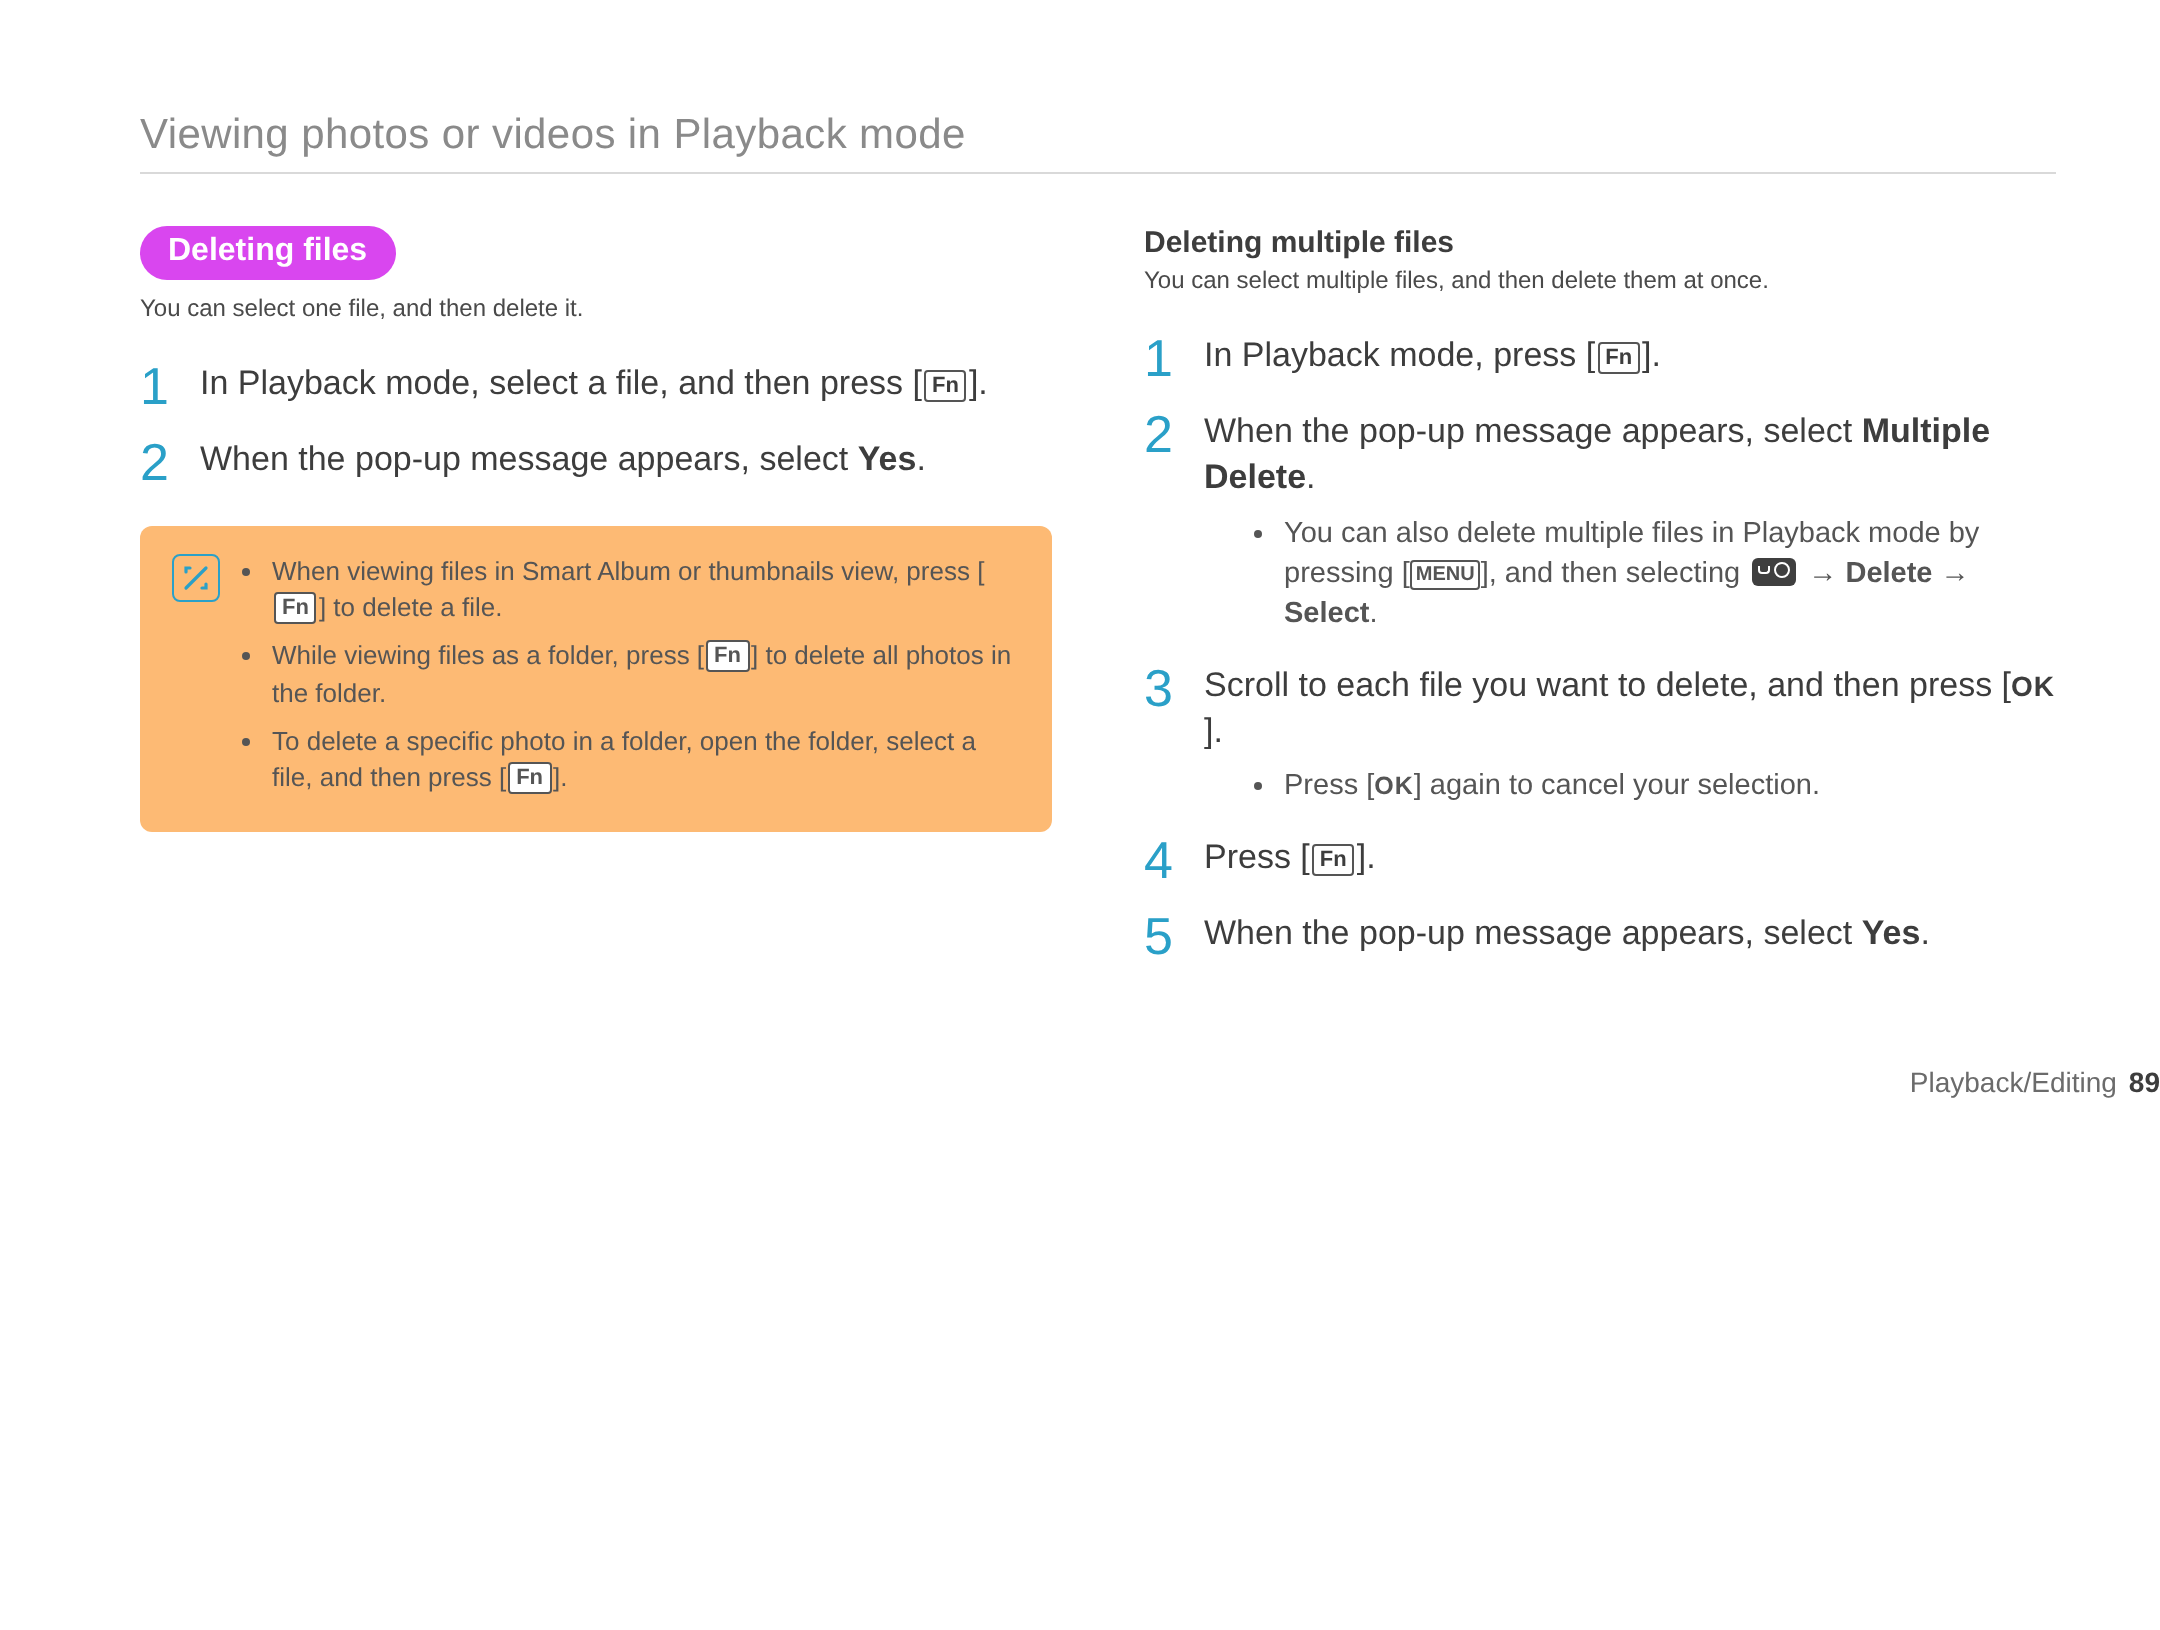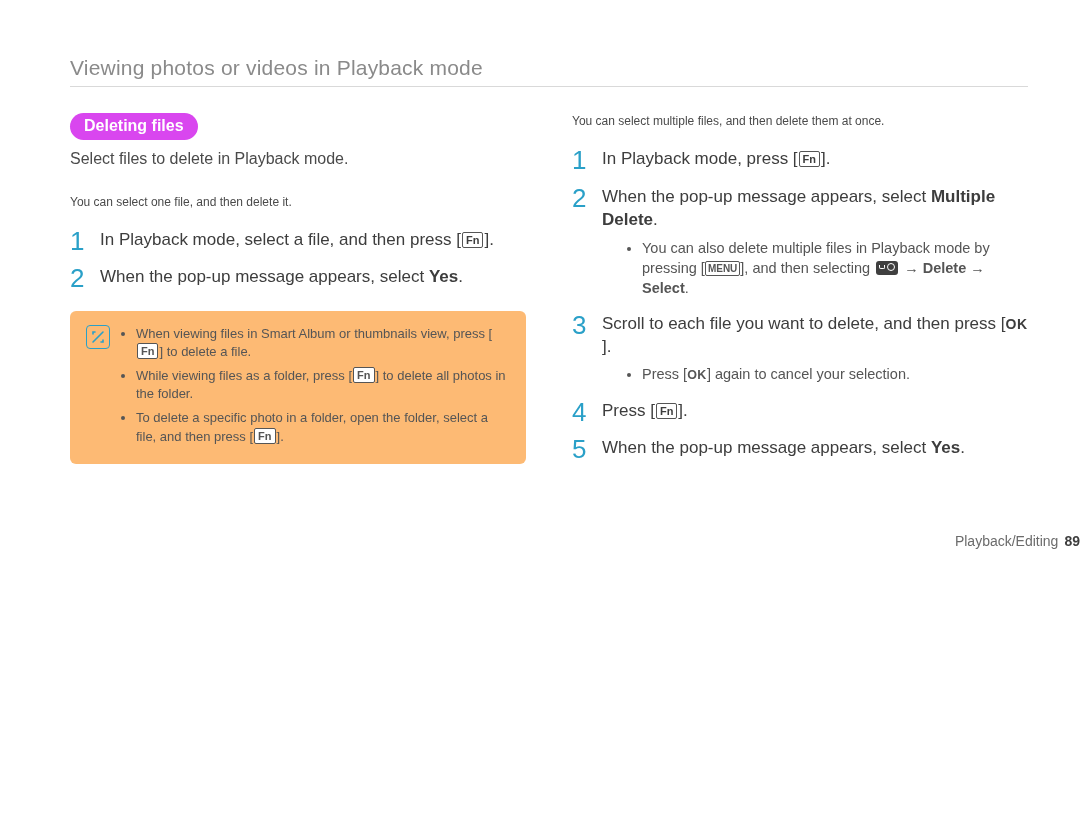"Deleting multiple files" div.subhead { html: none -> <div>Deleting multiple files</div> }
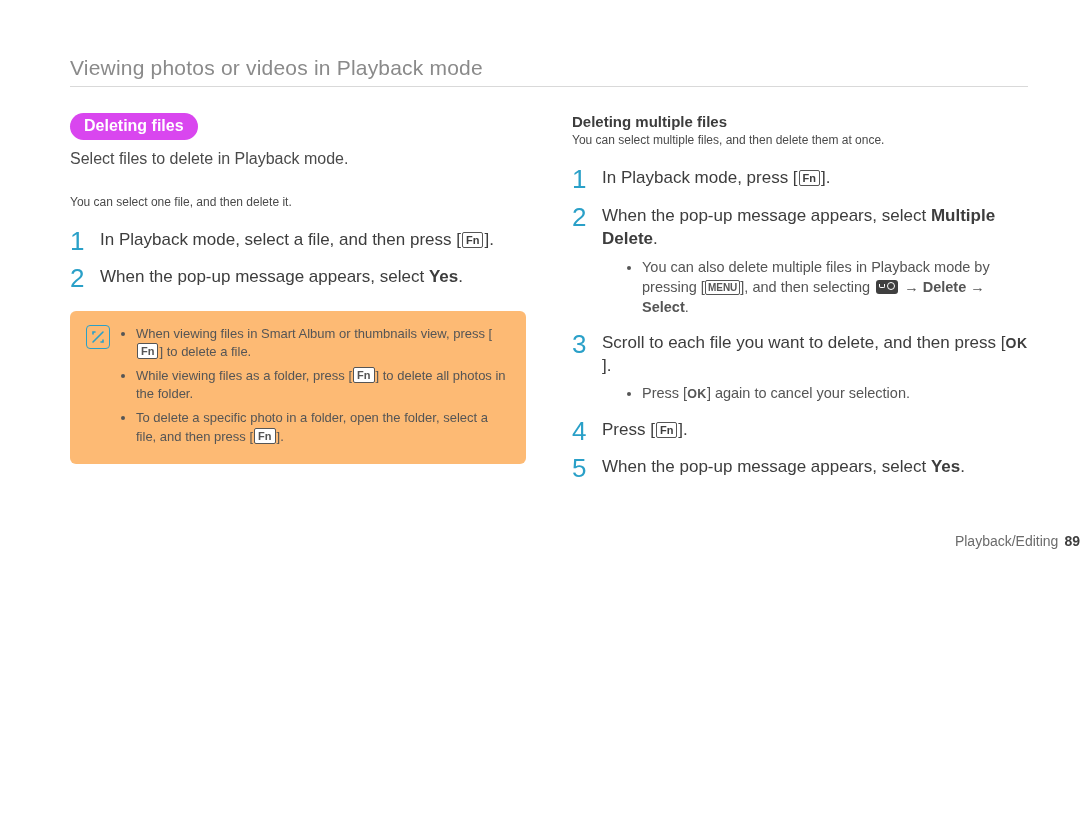"Select files to delete in" div.intro { html: <div>Select files to delete in Playback mode.</div> -> none }
